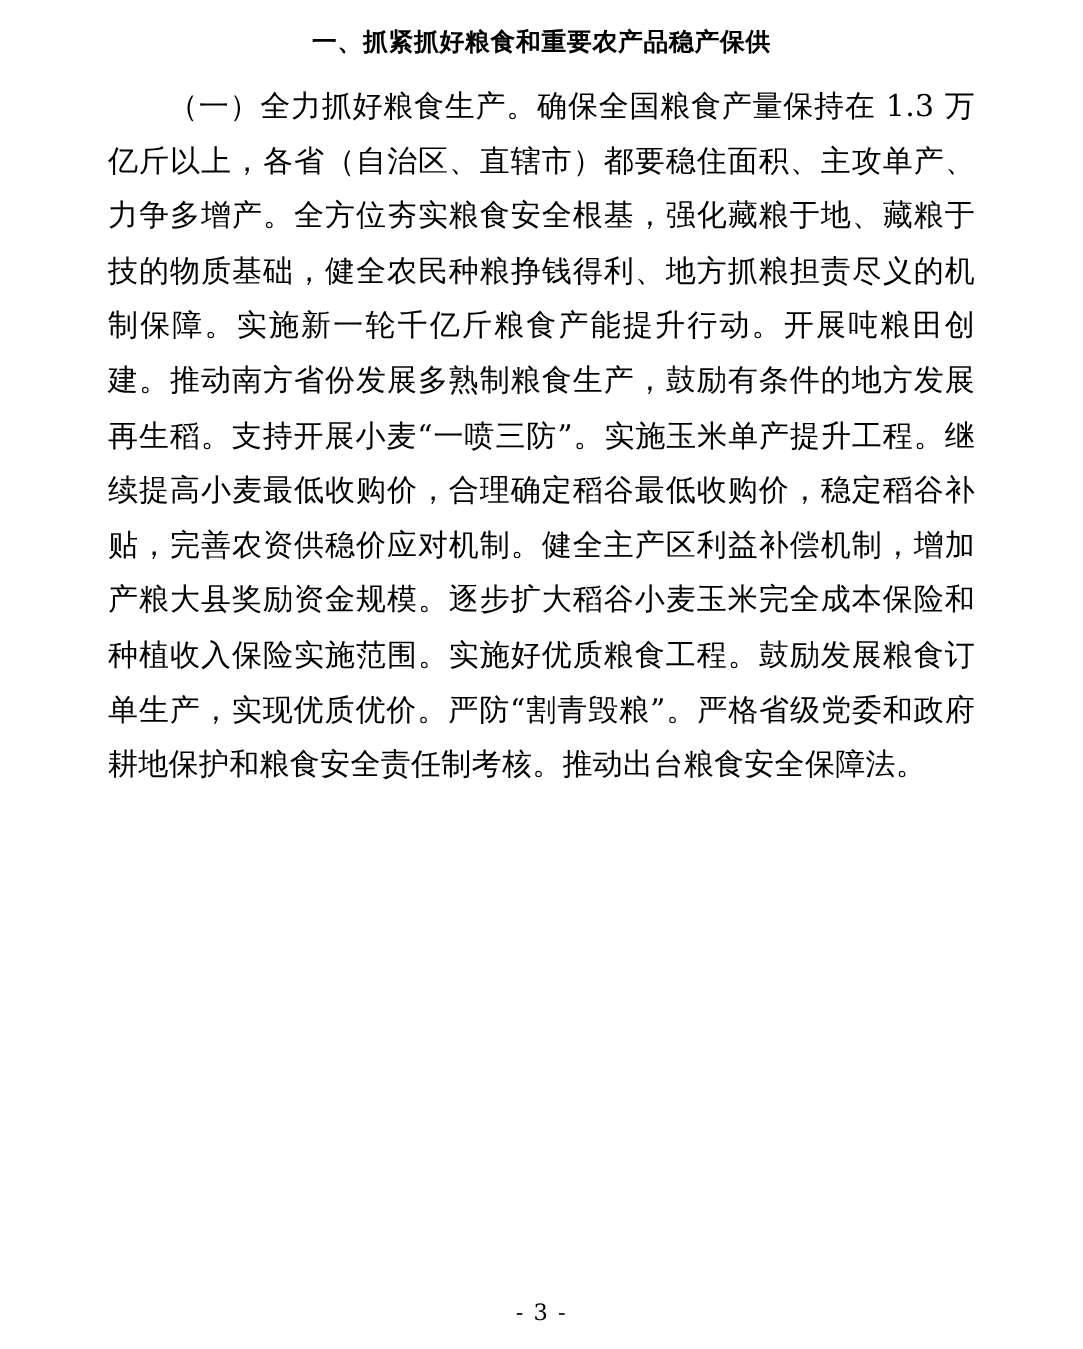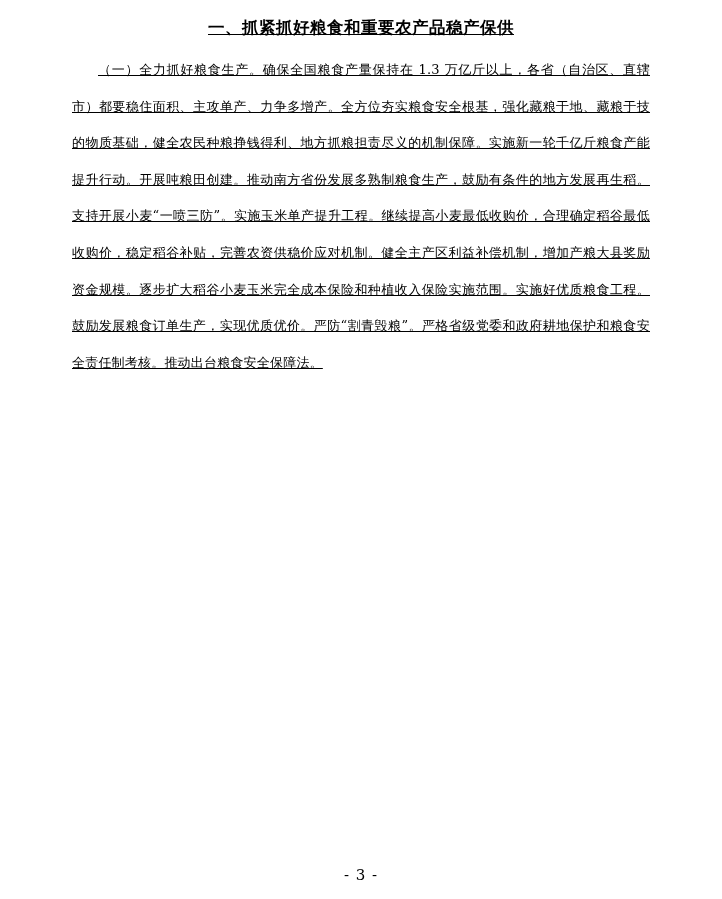"一、抓紧抓好粮食和重要农产品稳产保供" .page { text-decoration: underline -> none }
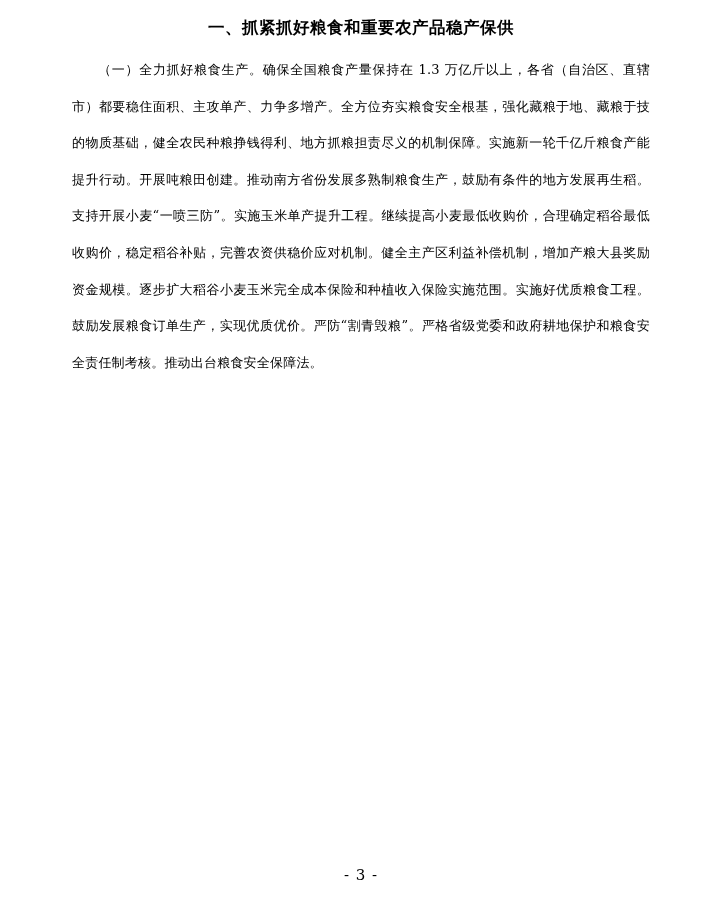"（一）全力抓好粮食生产。确保全国粮食产量保持在 1.3" .para { font-size: 13px -> 20px }
